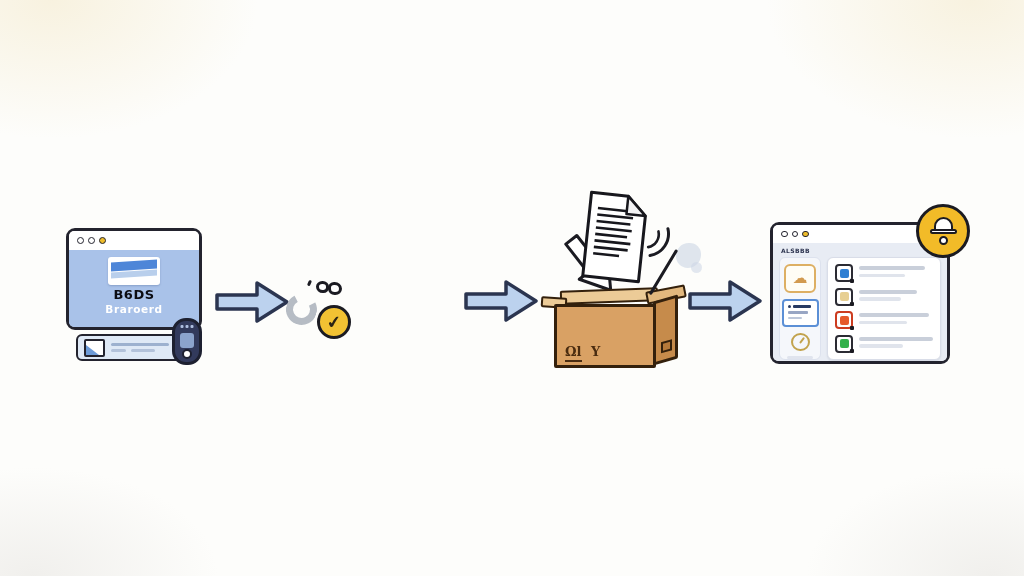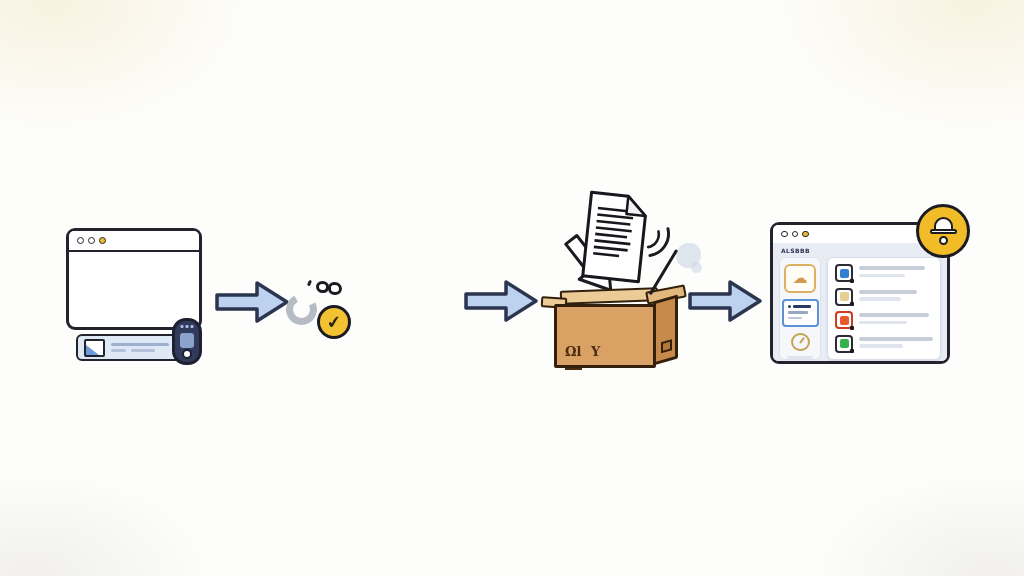"B6DS" div.w1-body { html: none -> <div> <div> <i></i> <i></i> </div> <div>B6DS</div> <div>Braroerd</div> </div> }
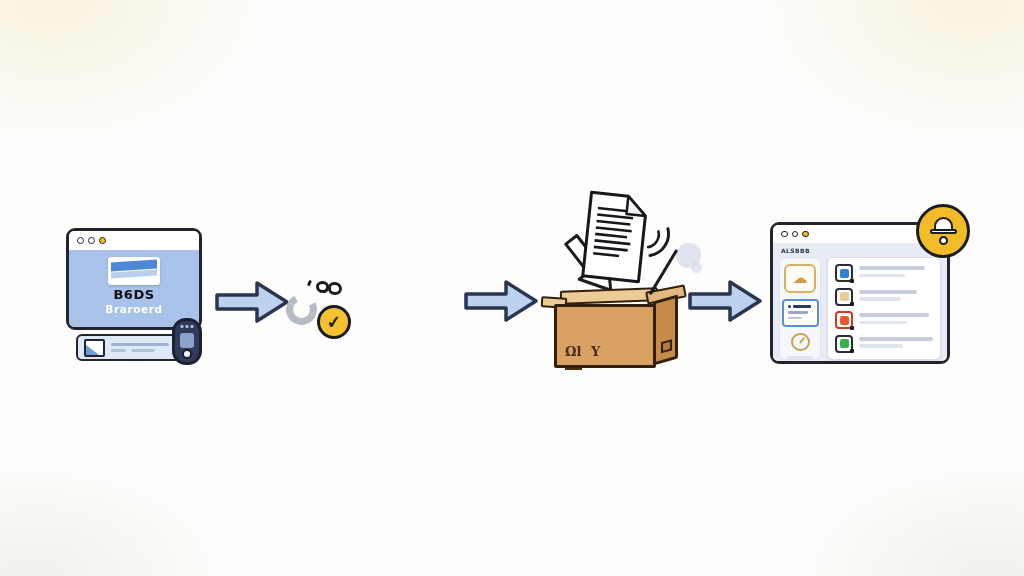"Ωl" .box-mark .u { padding-bottom: 9px -> 1px }
